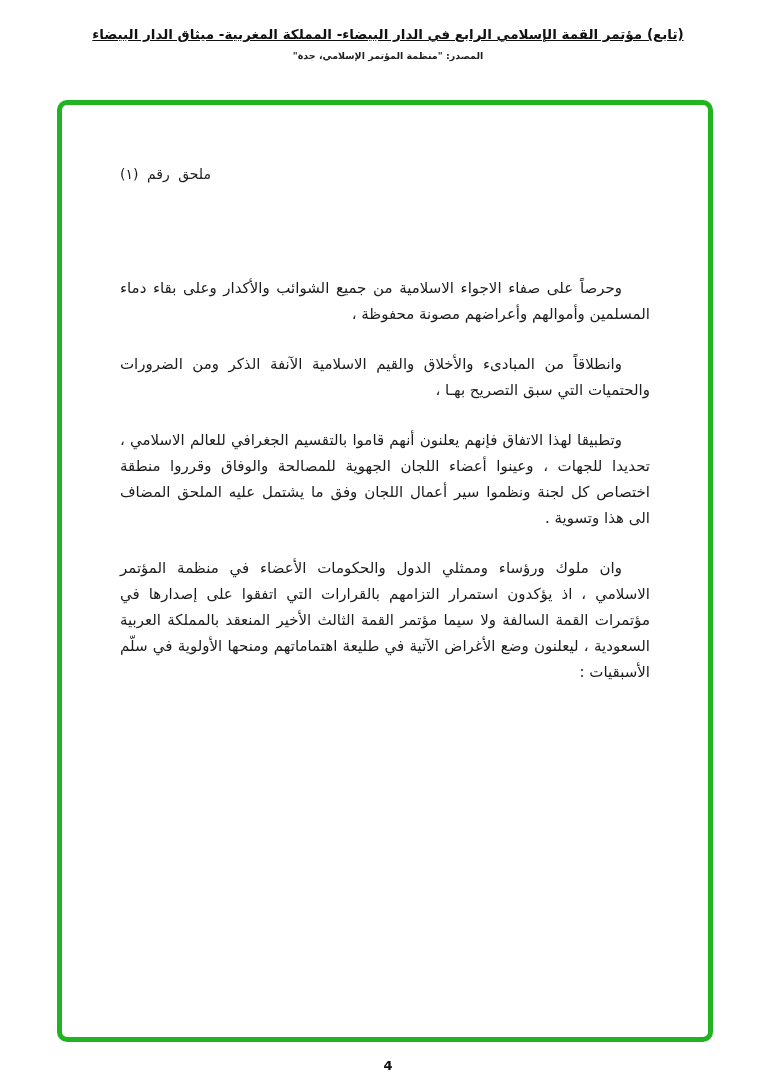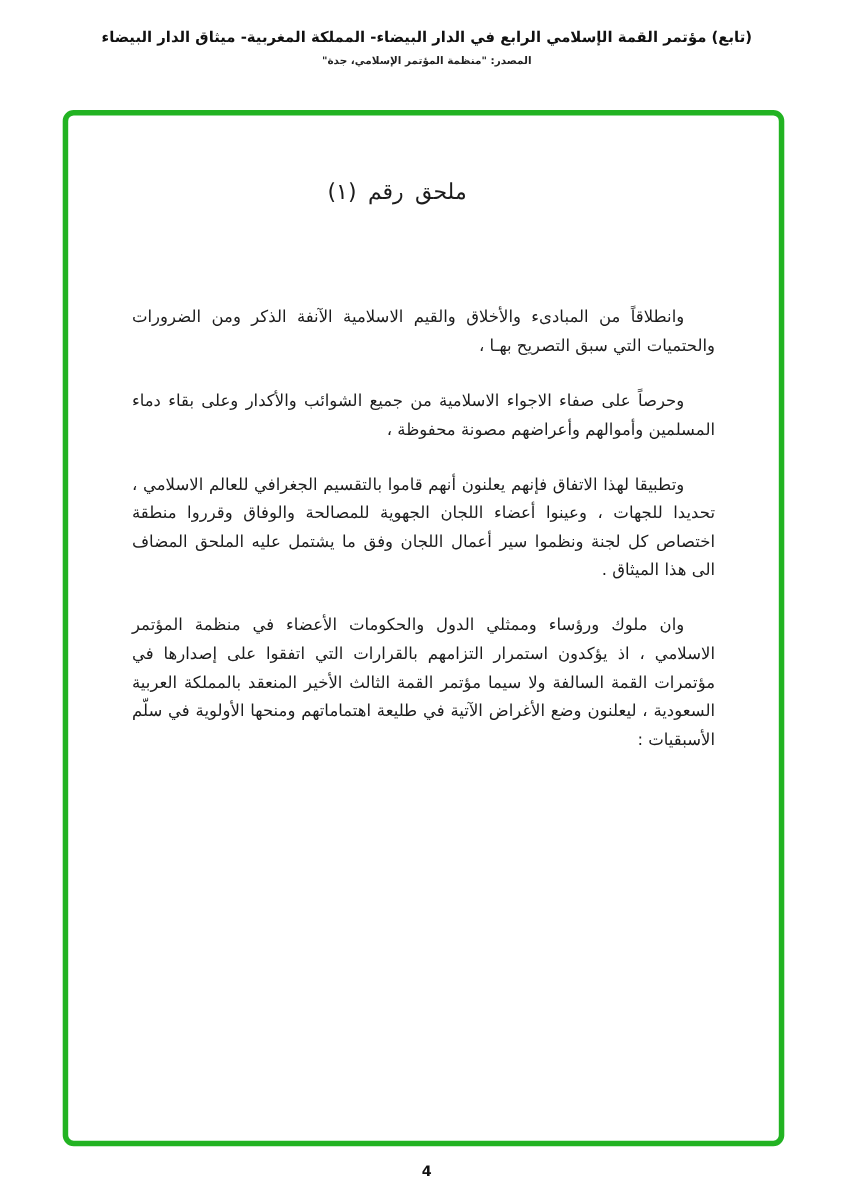"(تابع) مؤتمر القمة الإسلامي الرابع" .header-title { text-decoration: none -> underline }
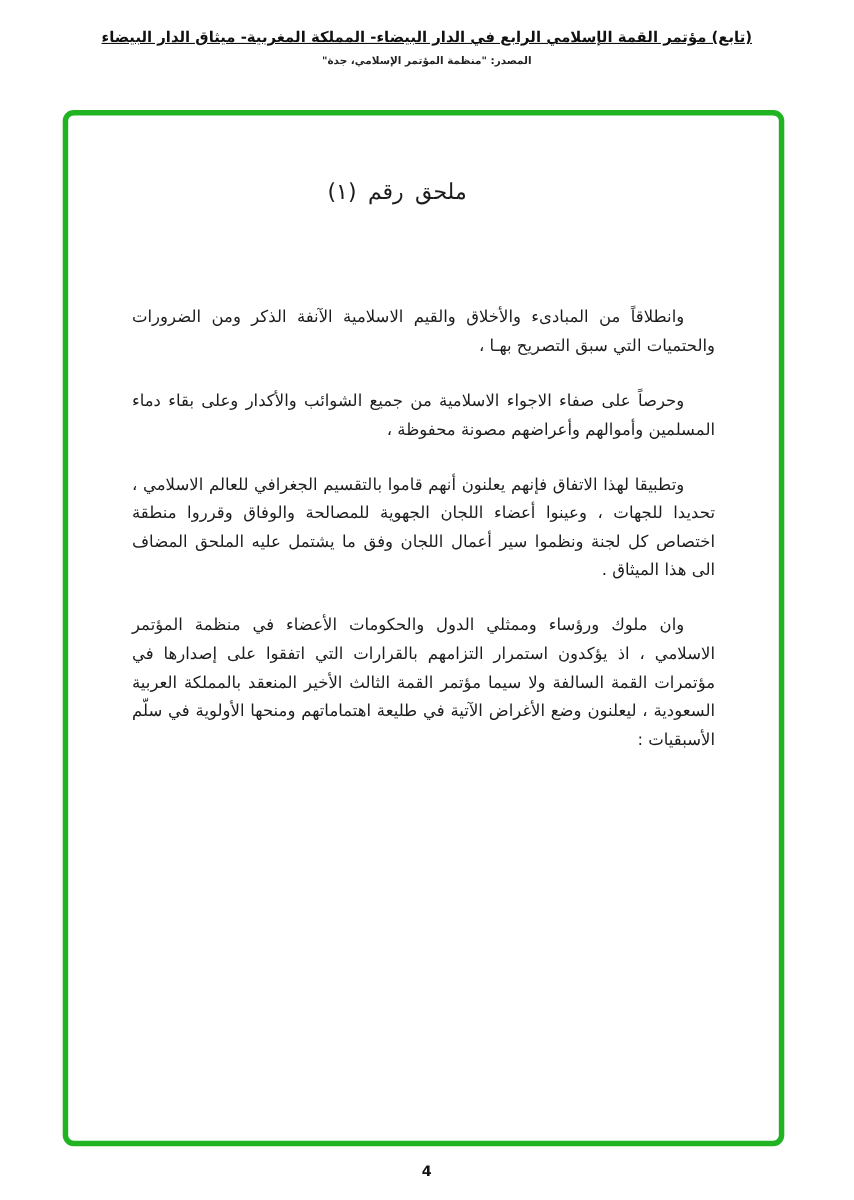"ملحق رقم (١)" .annex-label { font-size: 20px -> 14px; text-align: center -> left }
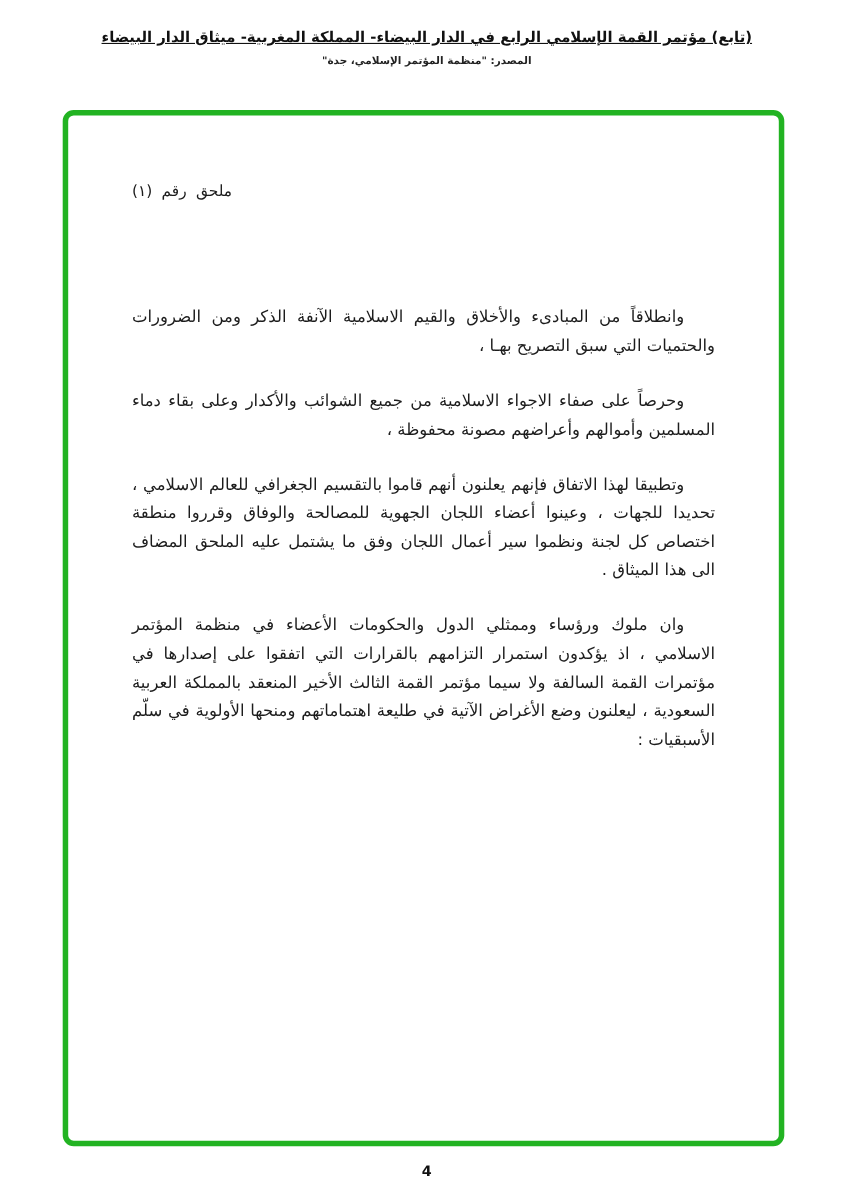"وانطلاقاً من المبادىء والأخلاق والقيم" p.doc-paragraph { order: before "وحرصاً على صفاء الاجواء الاسلامية" -> after "وحرصاً على صفاء الاجواء الاسلامية" }
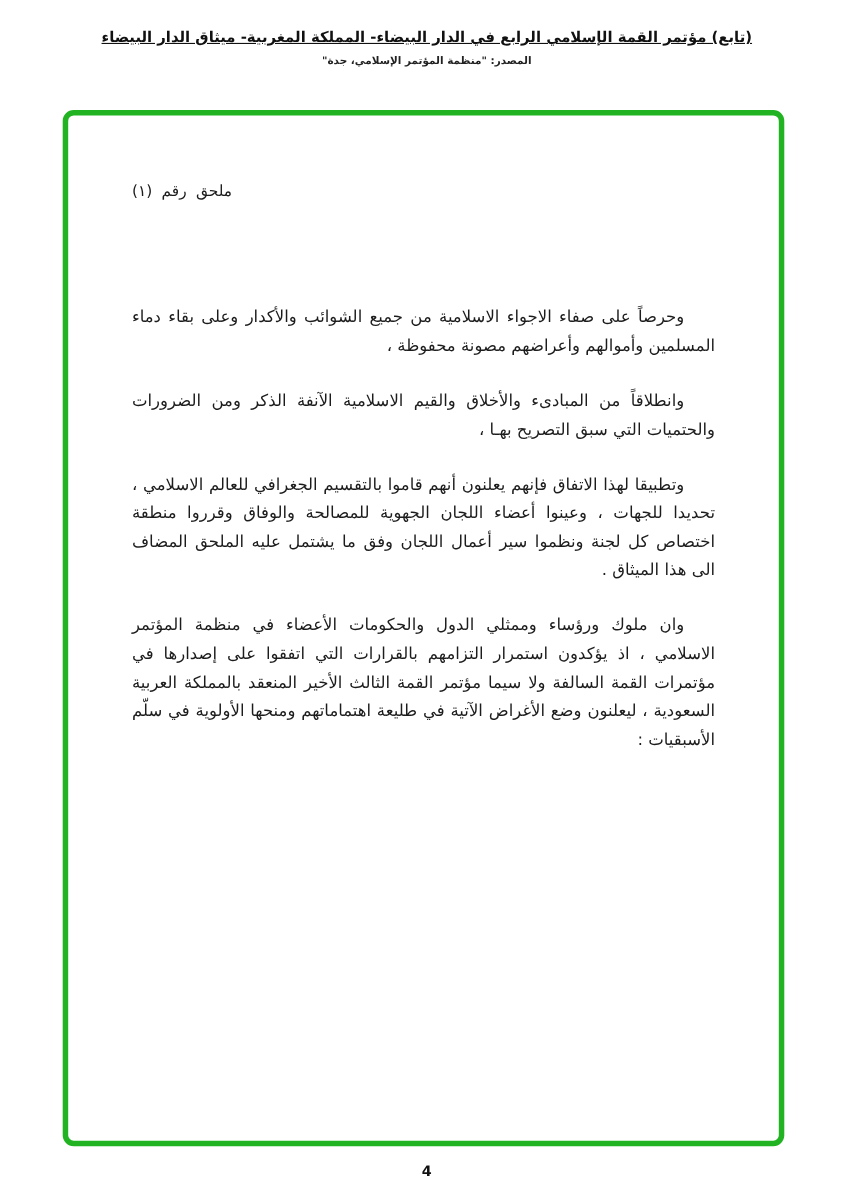"وتطبيقا لهذا الاتفاق فإنهم يعلنون" p.doc-paragraph { text: الميثاق -> وتسوية }
